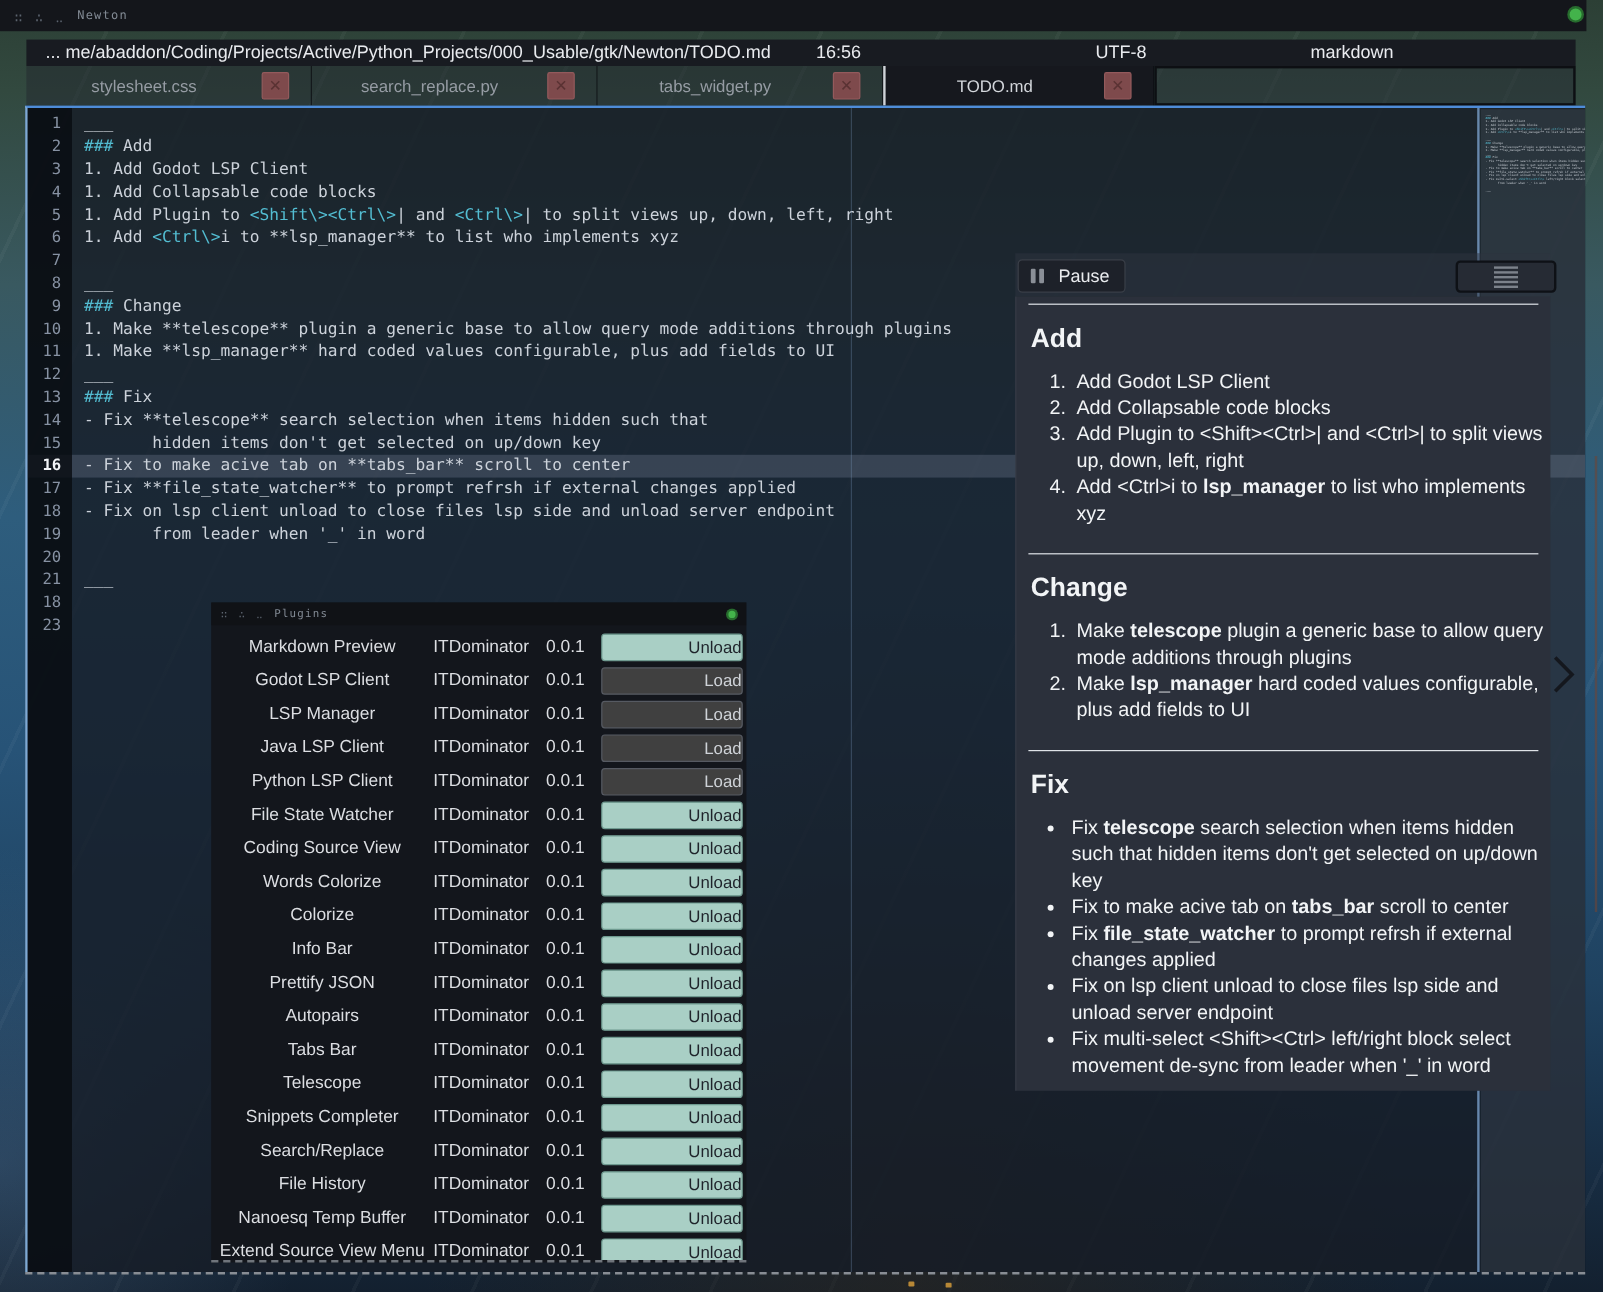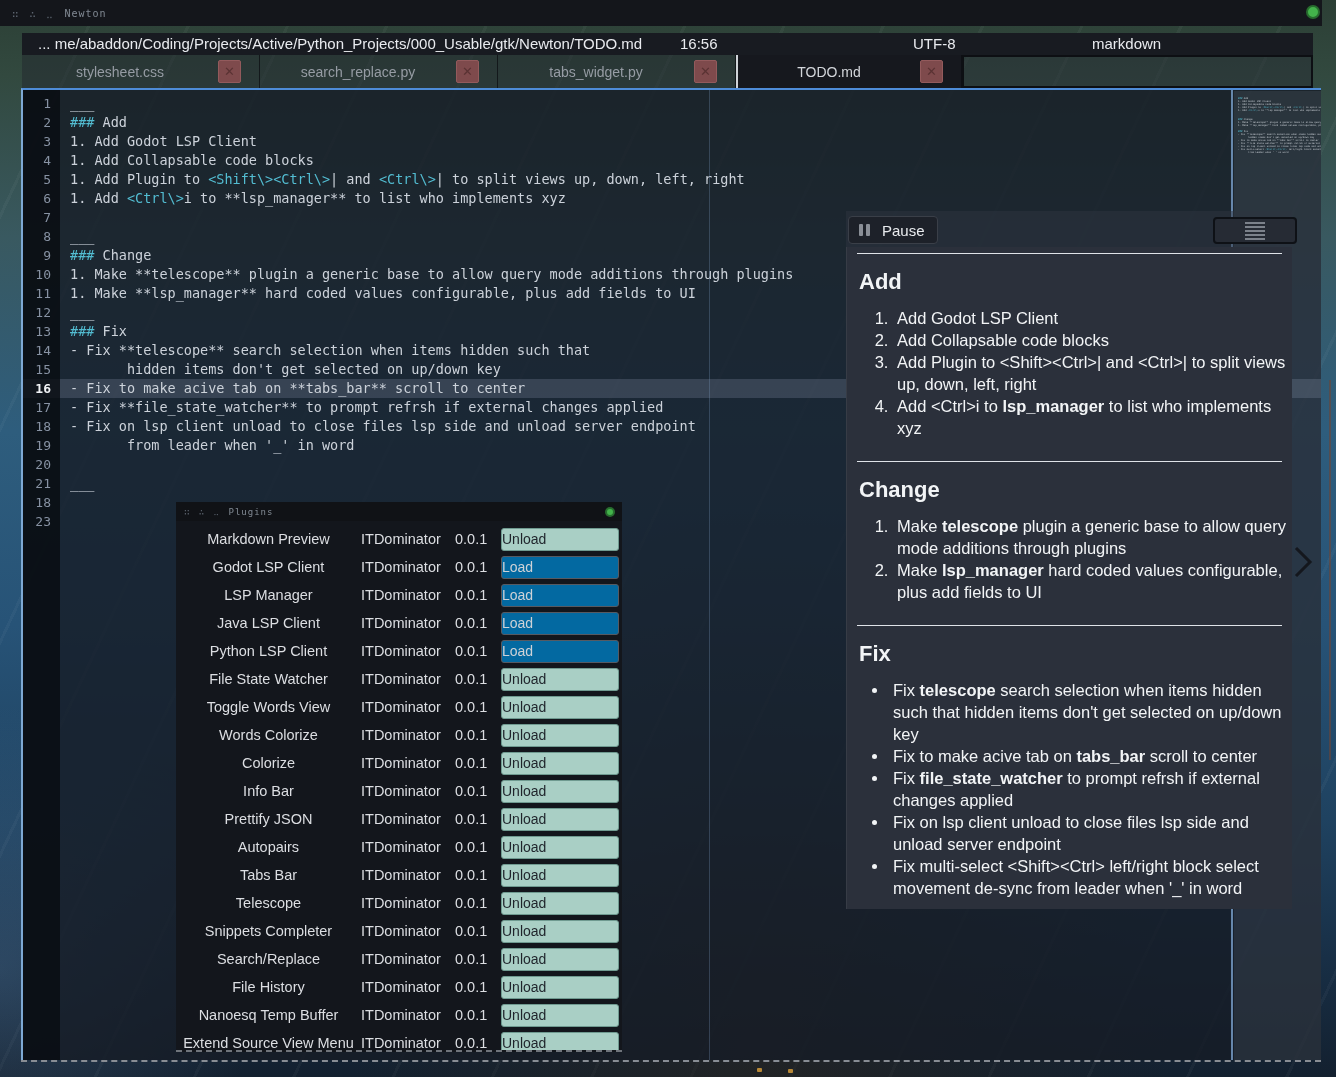"Unload" .pl-btn { text-align: left -> right }
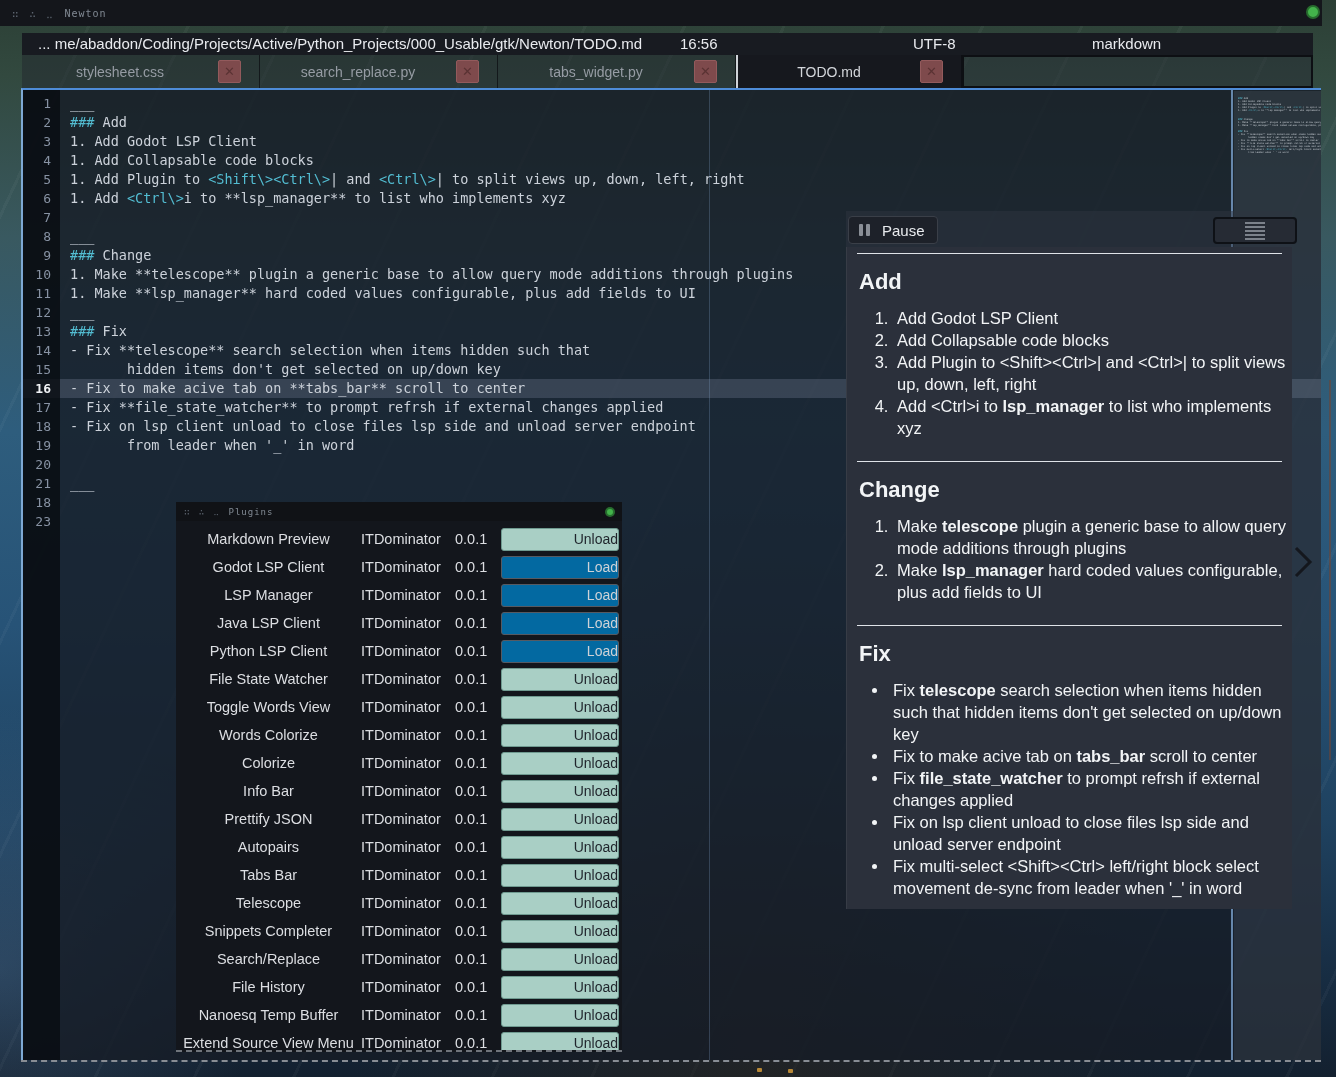"Load" .pl-btn.load { background: #0369a1 -> #404040 }
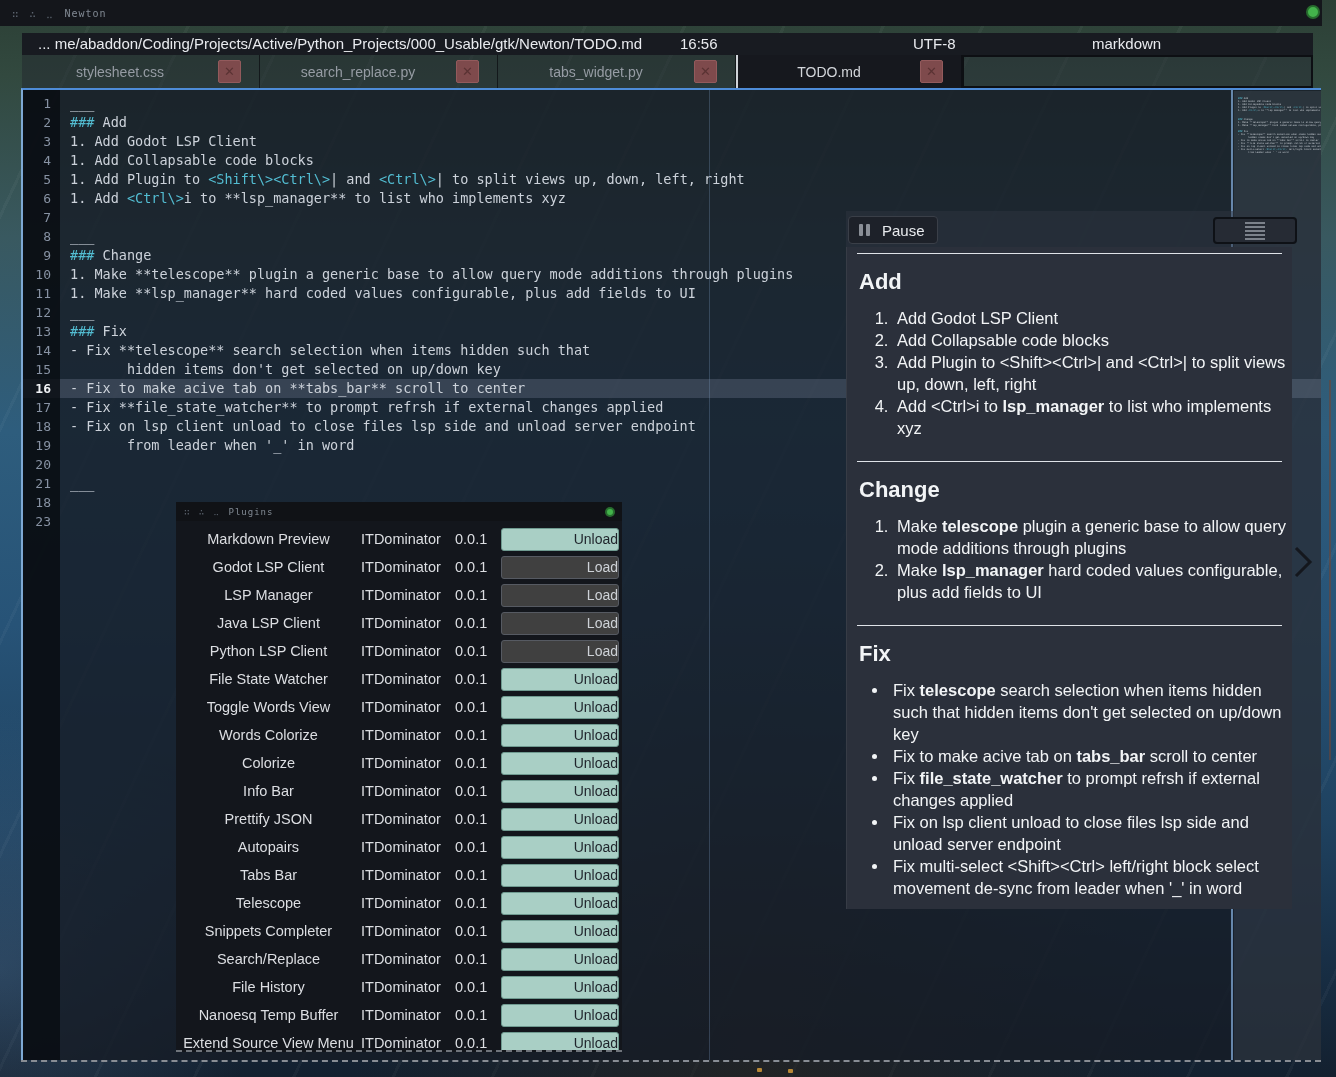"Toggle Words View" span.pl-name { text: Toggle Words -> Coding Source }
